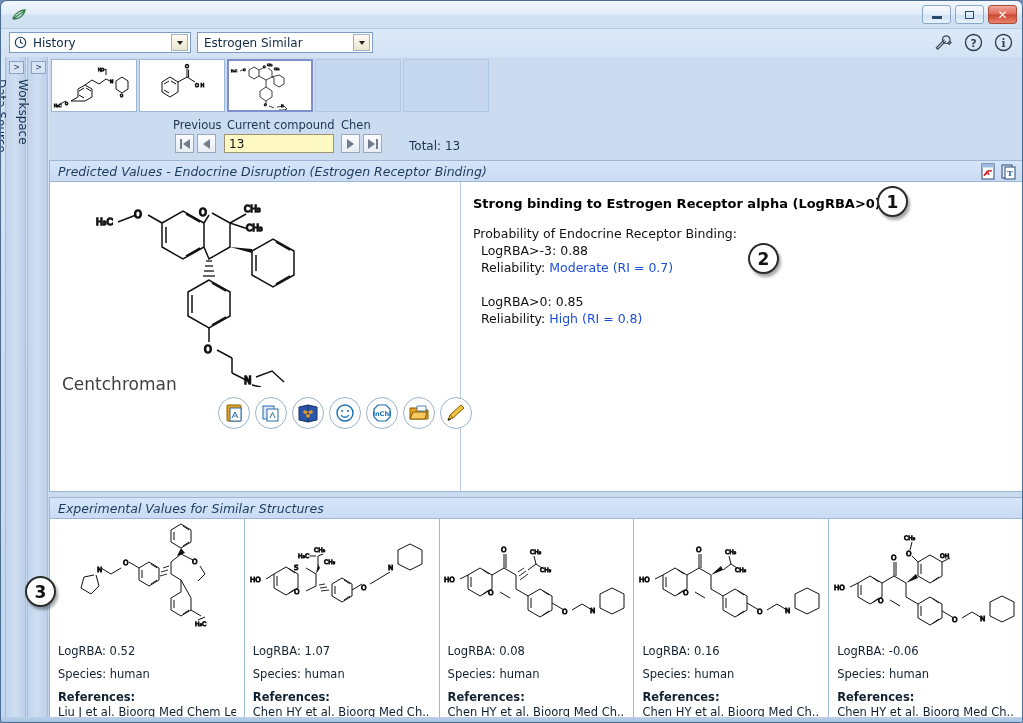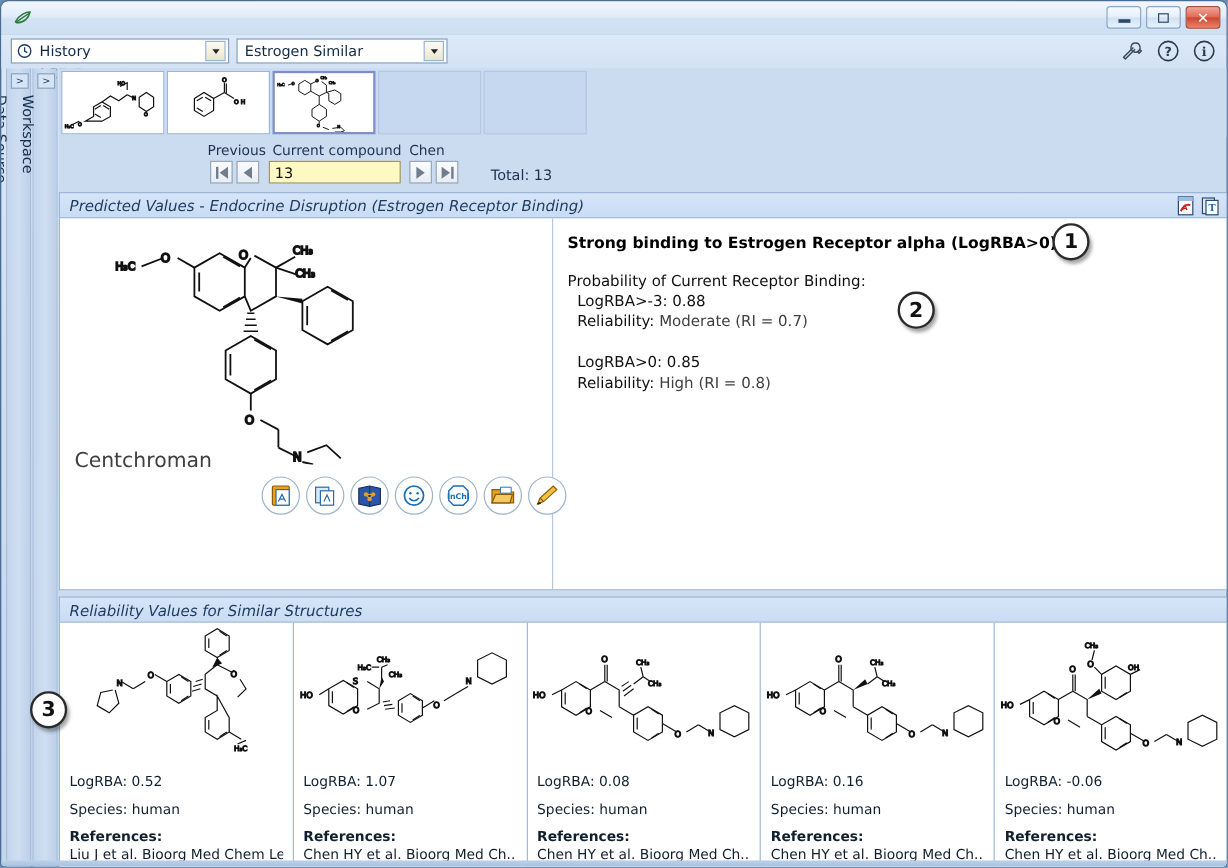"Probability of Current Receptor Binding:" div.res-line { text: Current -> Endocrine }
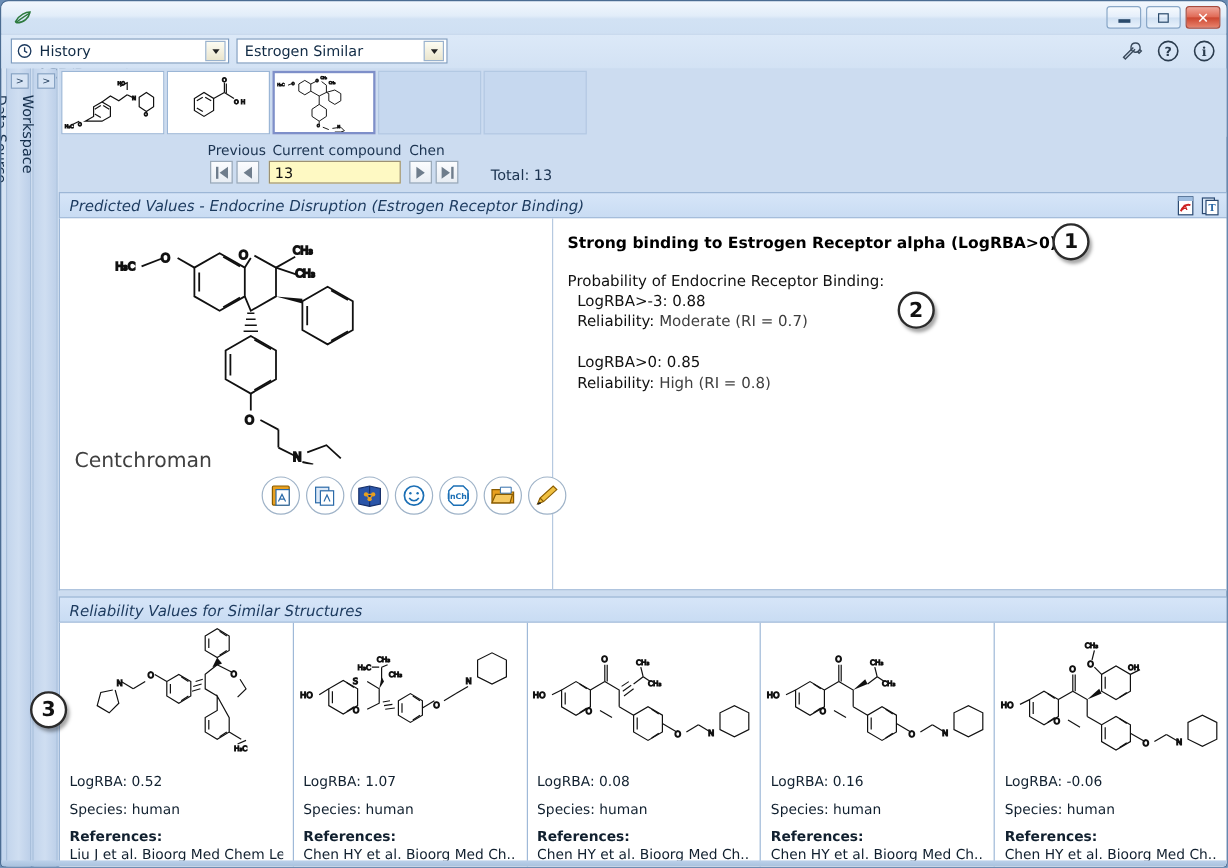"Moderate (RI = 0.7)" .green { color: #404040 -> #1d4ed8 }
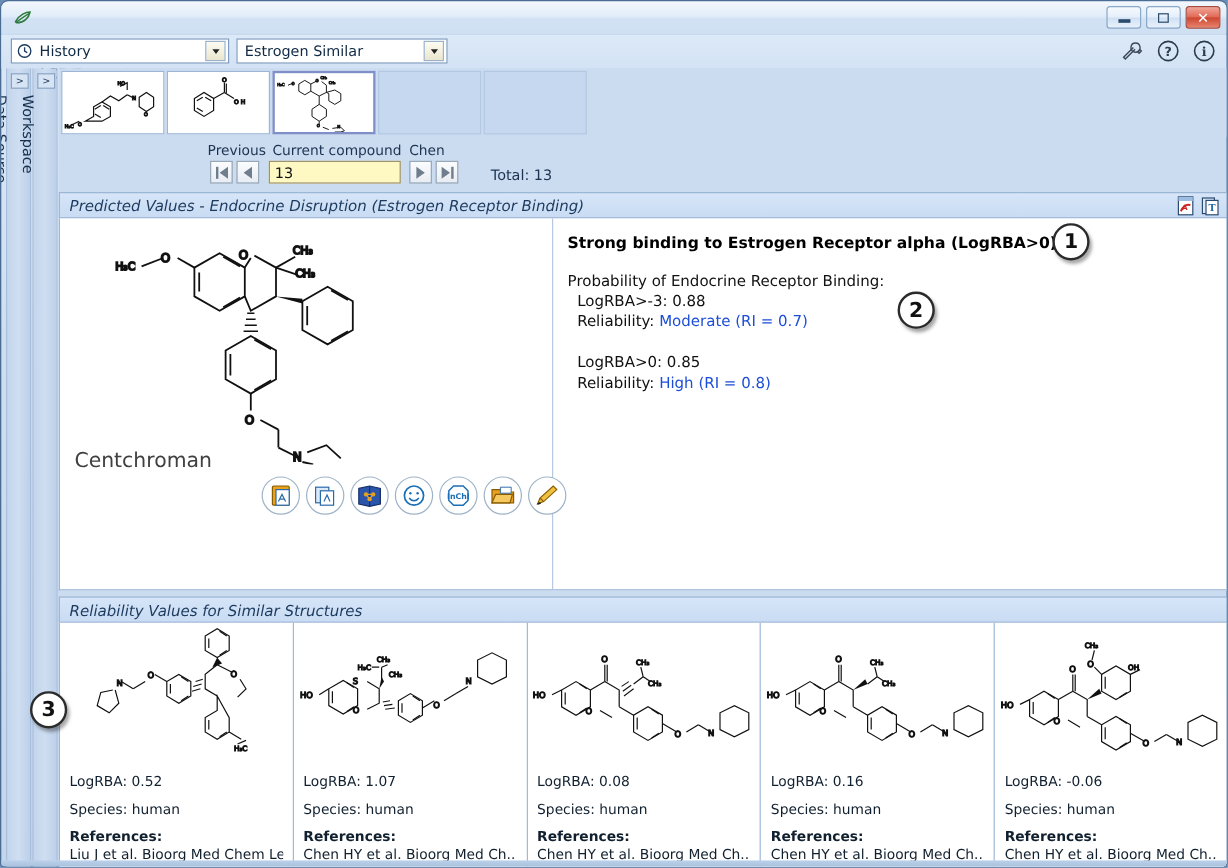"Reliability Values for Similar" span { text: Reliability -> Experimental }
